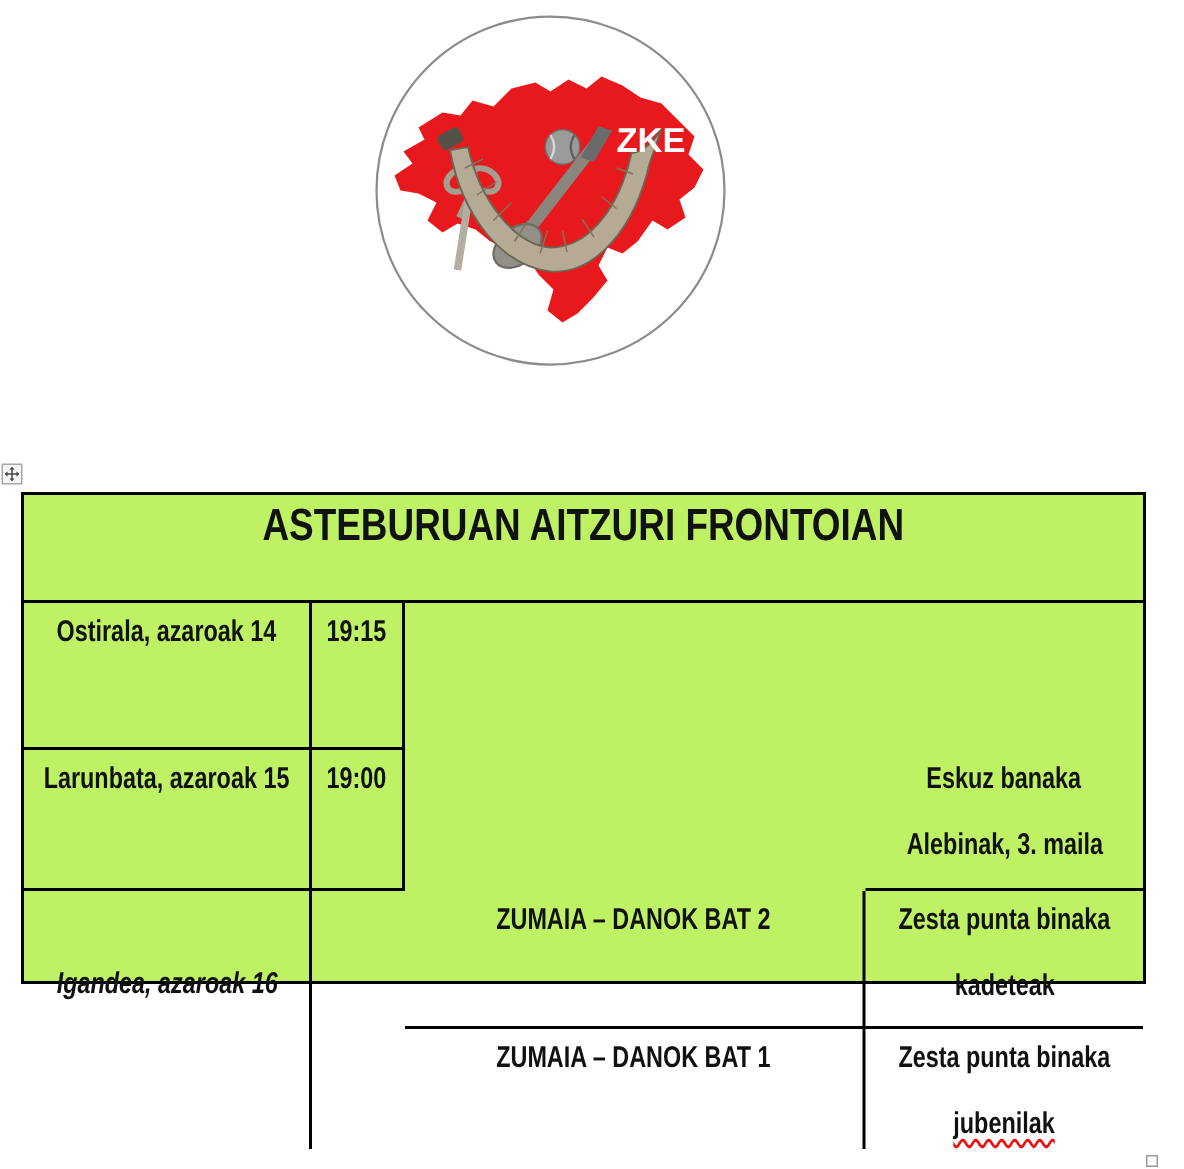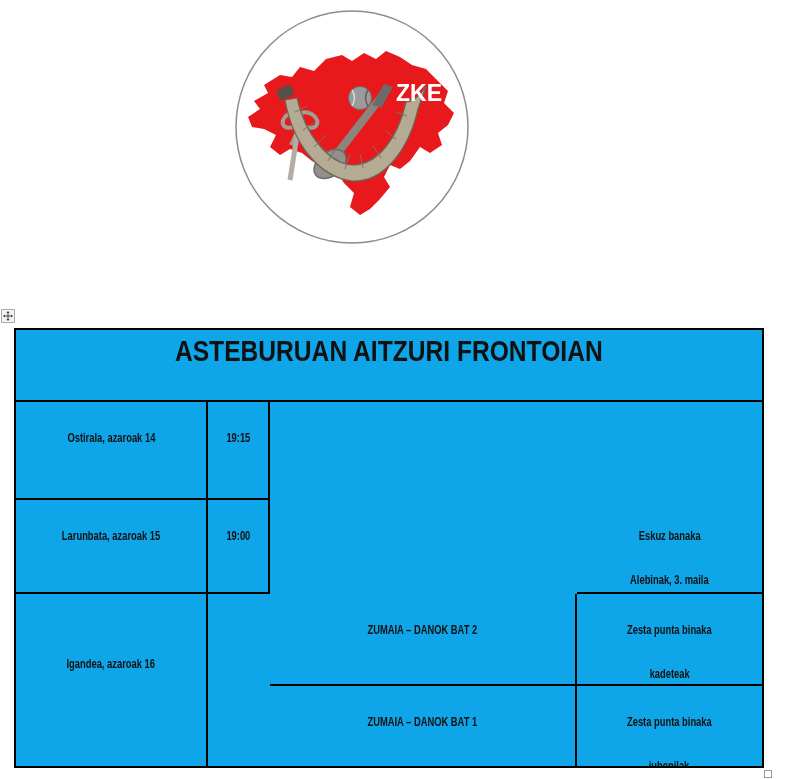"ZKE" .logo { left: 233px -> 248px }
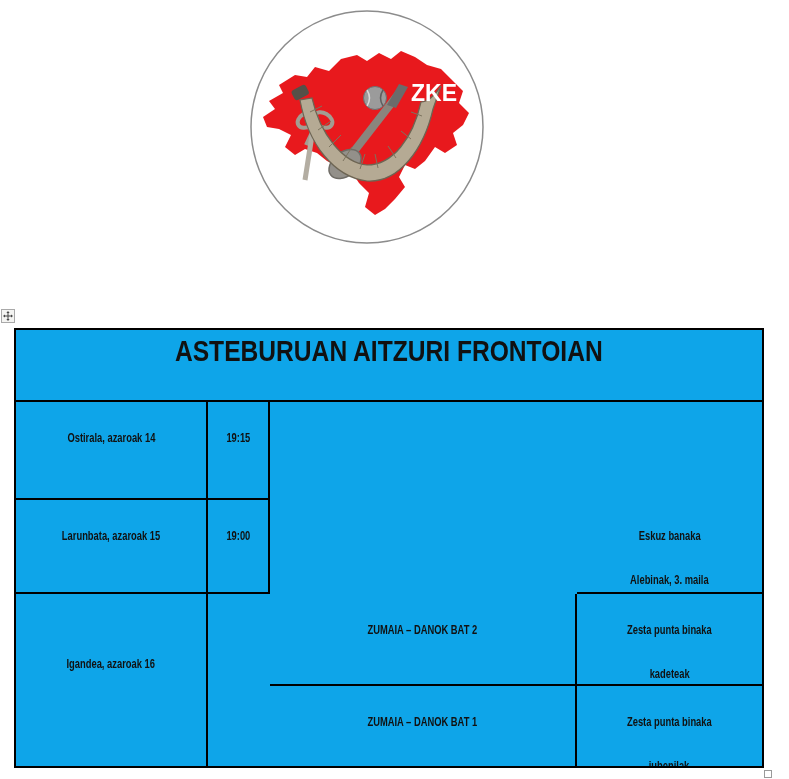"ASTEBURUAN AITZURI FRONTOIAN" .tbl { background: #0ea5e9 -> #bef264; height: 440px -> 328px }
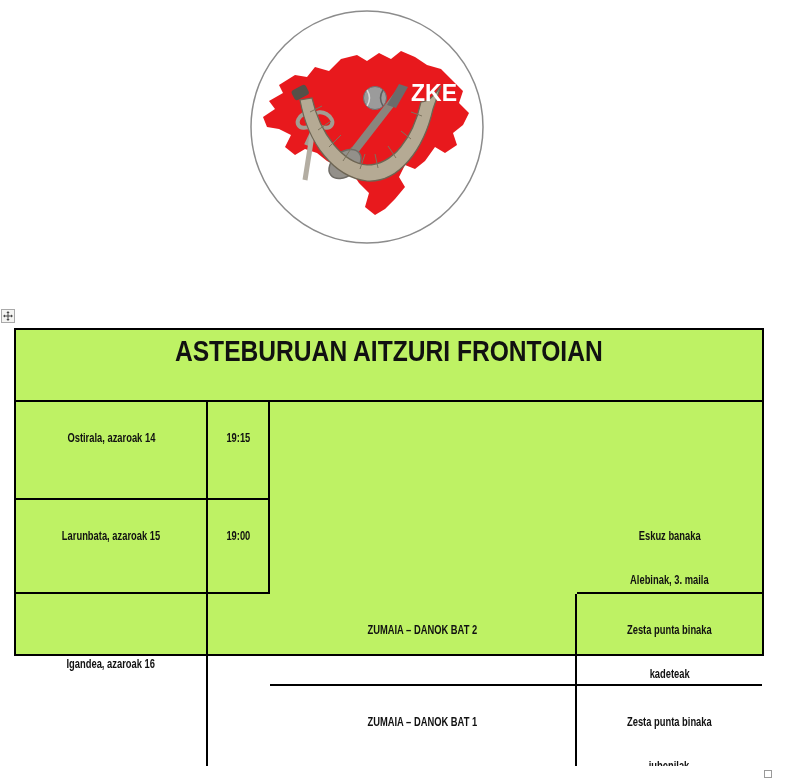"Ostirala, azaroak 14" .cellz { font-size: 12px -> 20px; padding-top: 24px -> 7px }
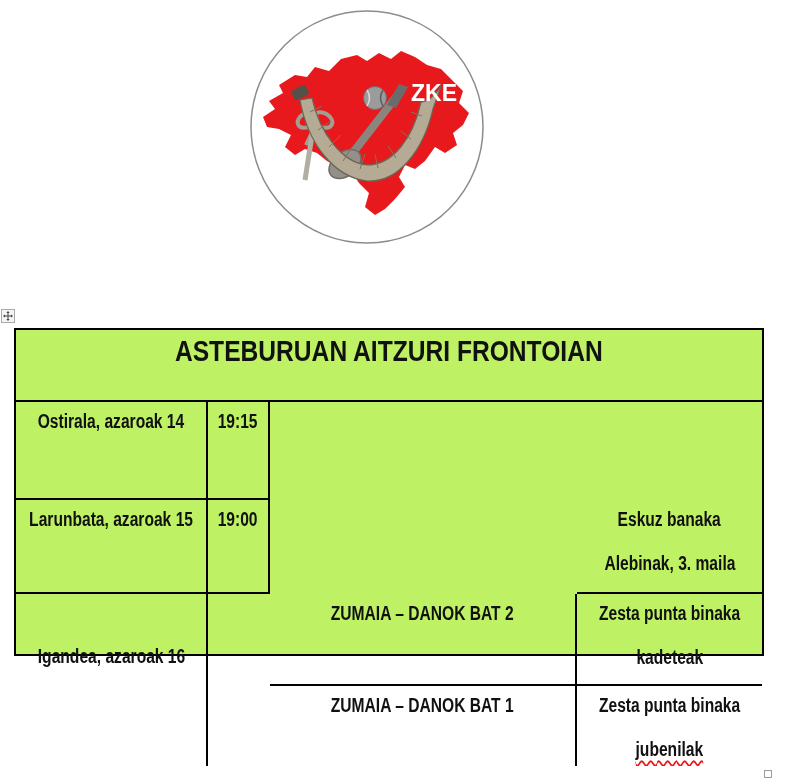"Igandea, azaroak 16" .span-v { font-style: none -> italic }
